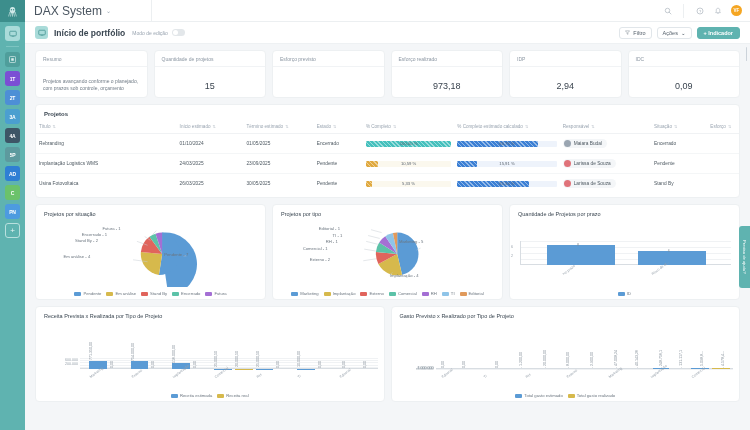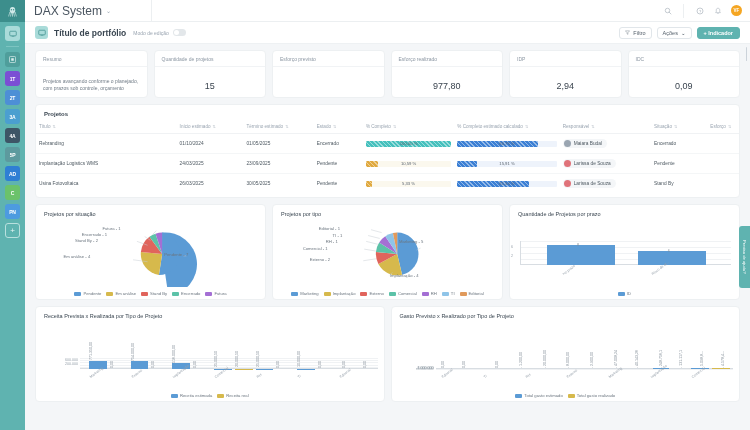"Título de portfólio" span.page-title { text: Título -> Início }
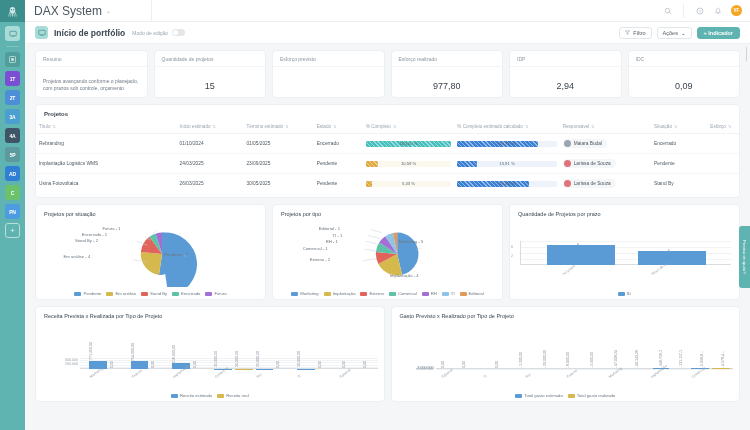"977,80" span.kpi-value { text: 977,80 -> 973,18 }
